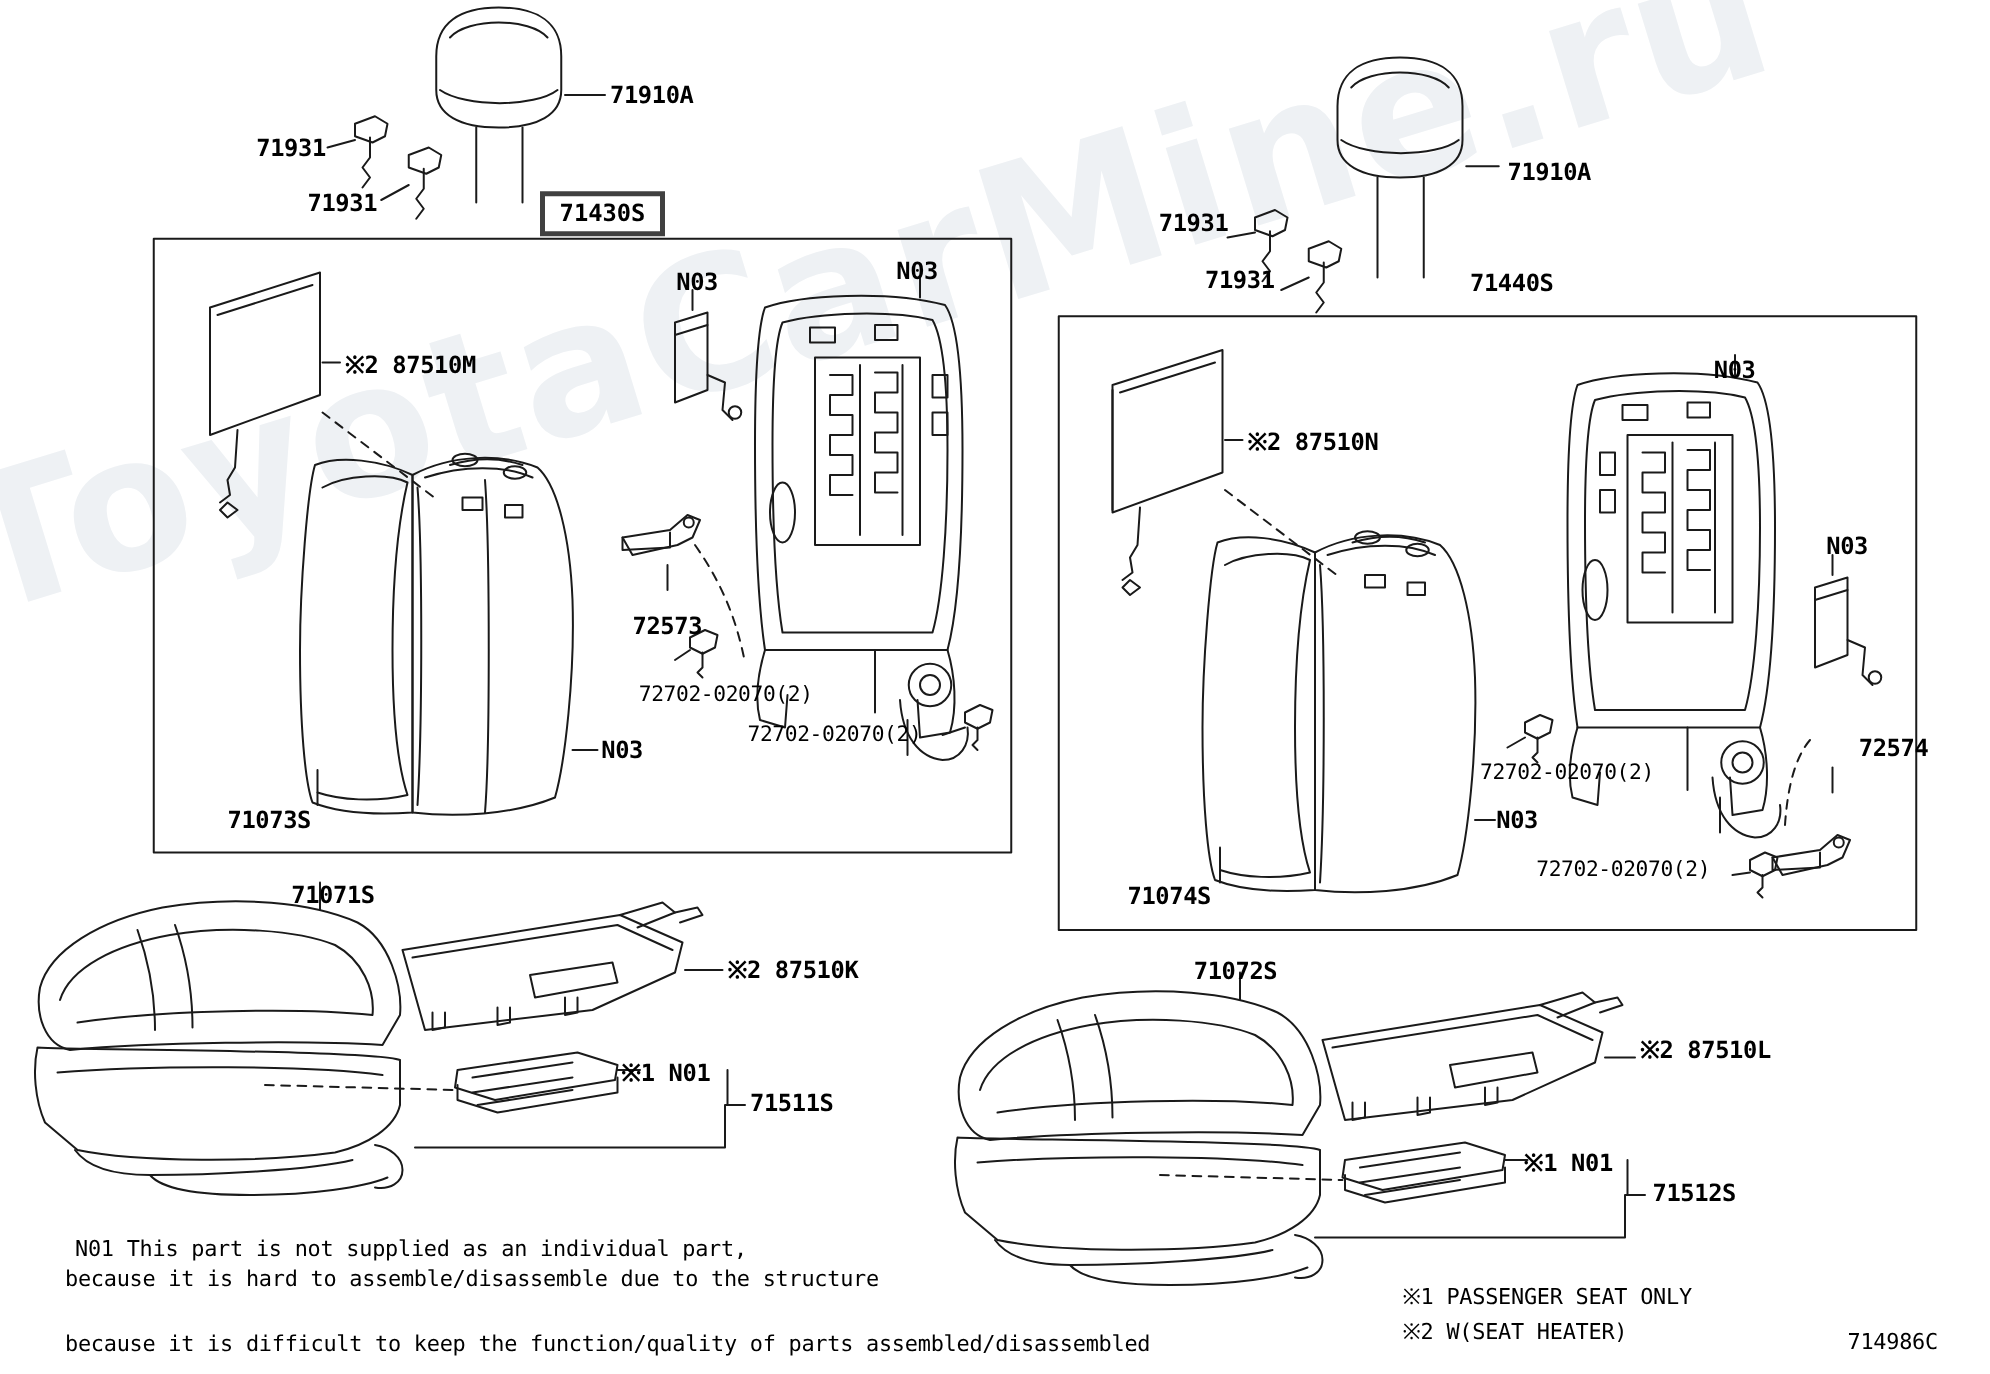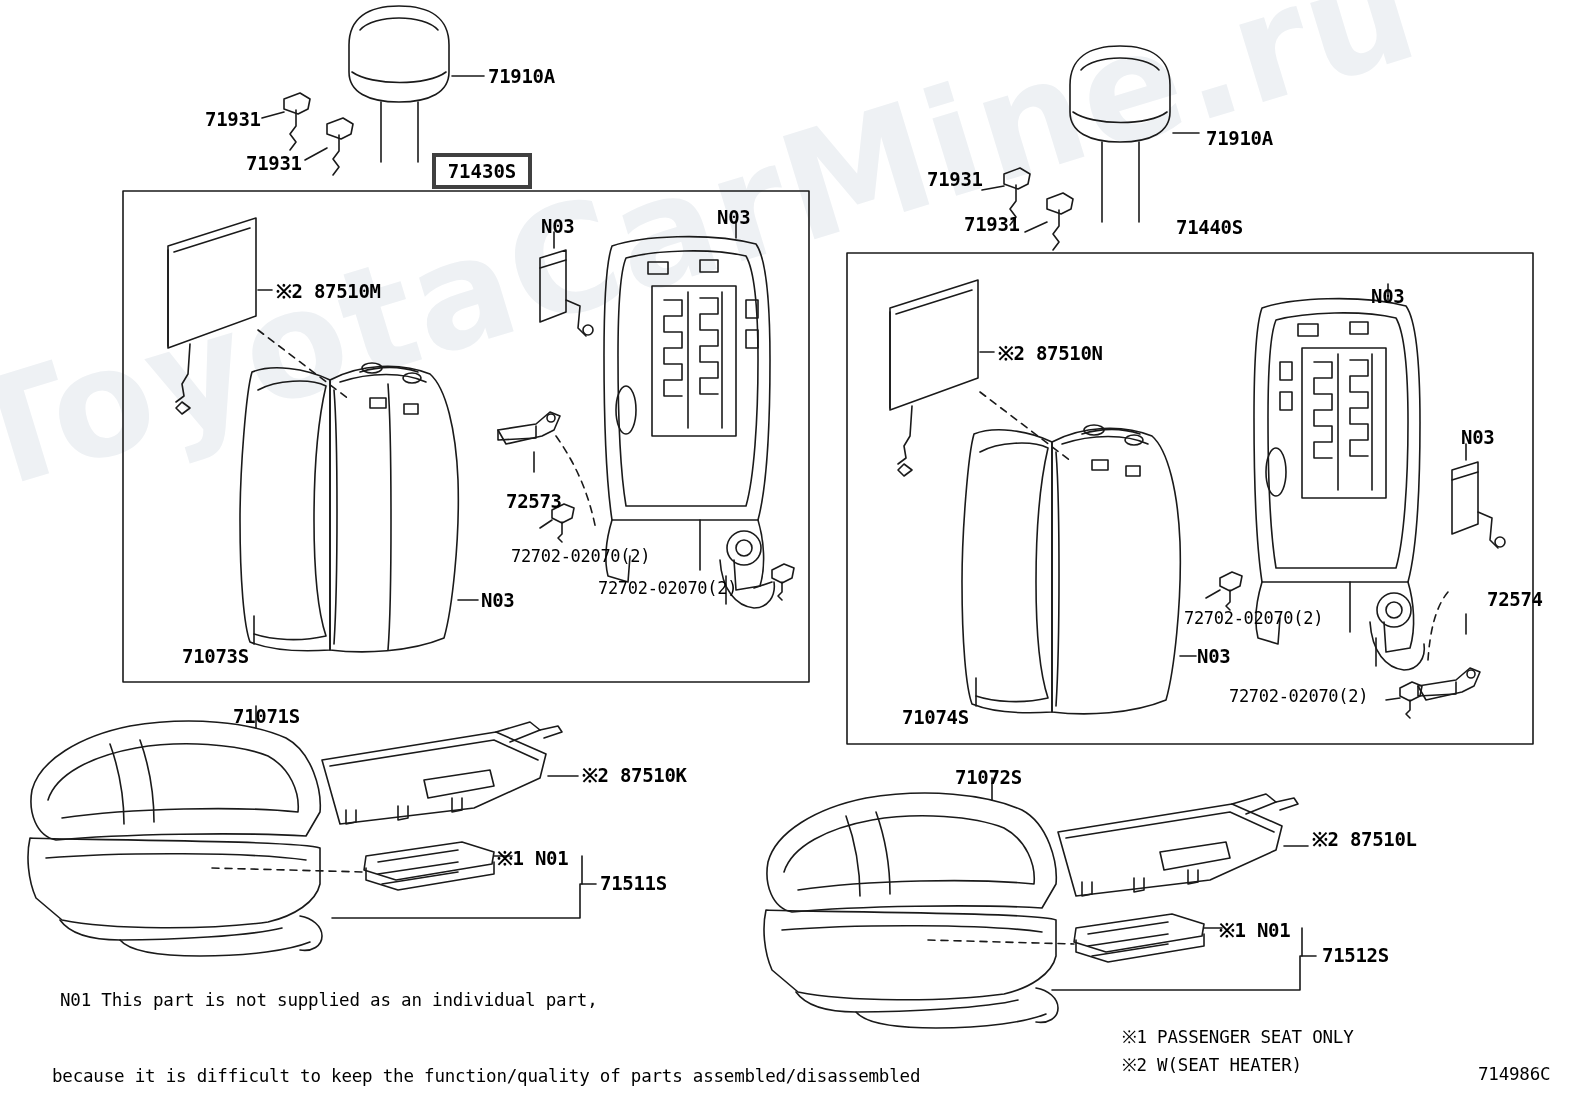"because it is hard to" div.lbl { html: none -> <div>because it is hard to assemble/disassemble due to the structure</div> }
